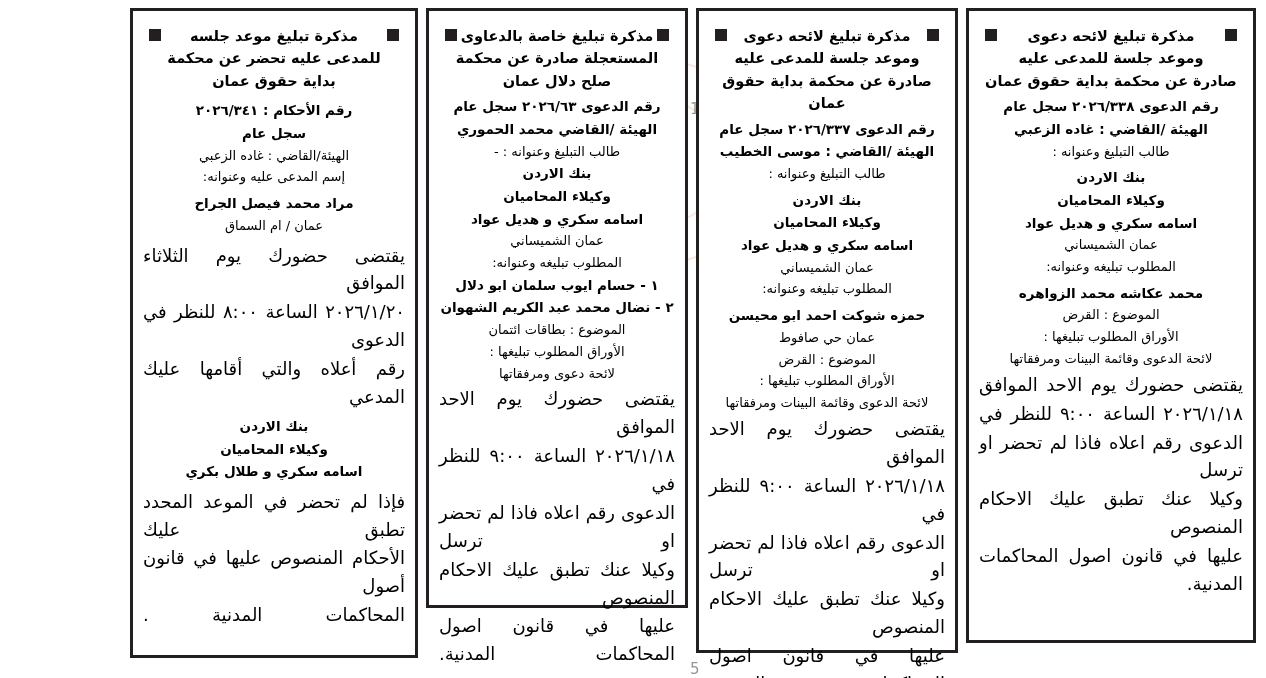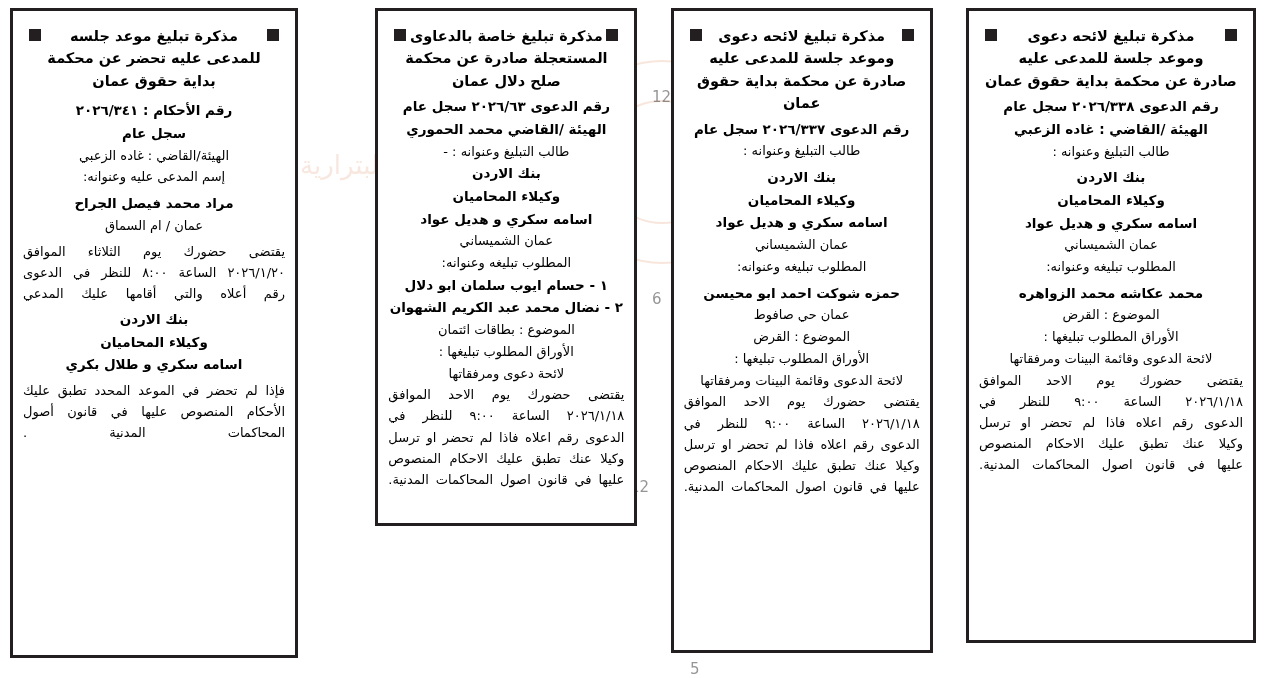"مذكرة تبليغ موعد جلسه" .sheet { justify-content: space-between -> flex-end }
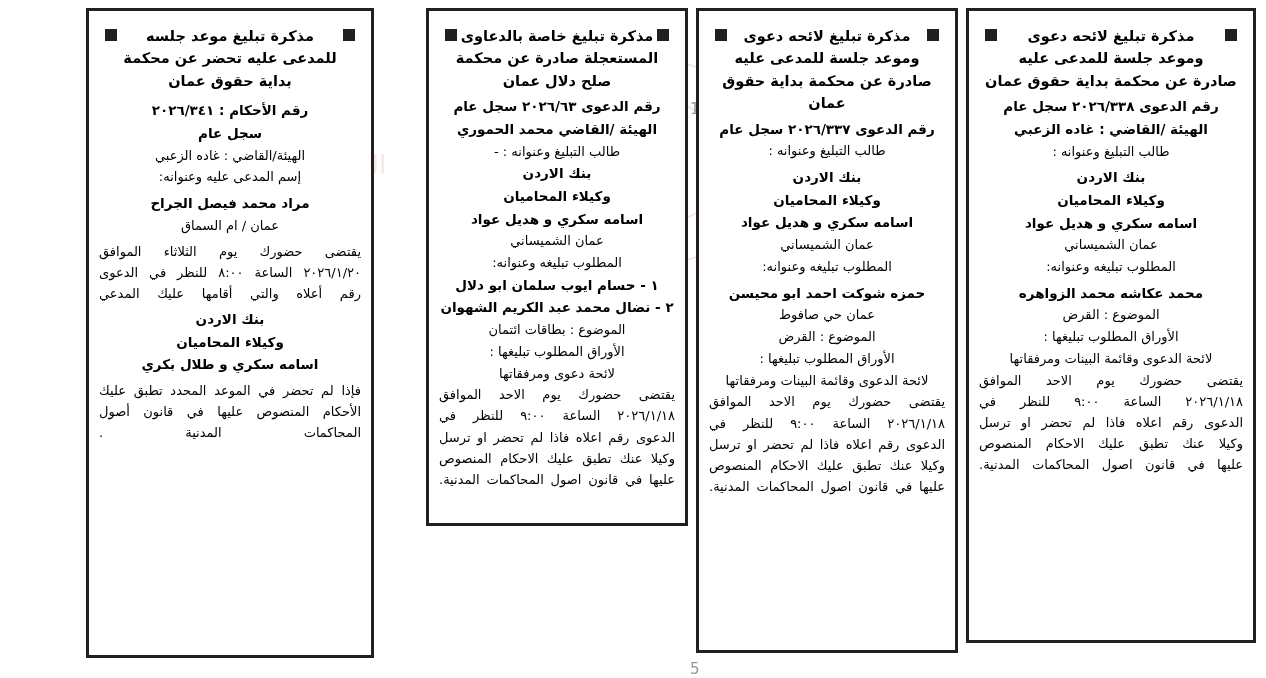"مذكرة تبليغ خاصة بالدعاوى" #card-2 { height: 518px -> 600px; margin-left: 44px -> none }
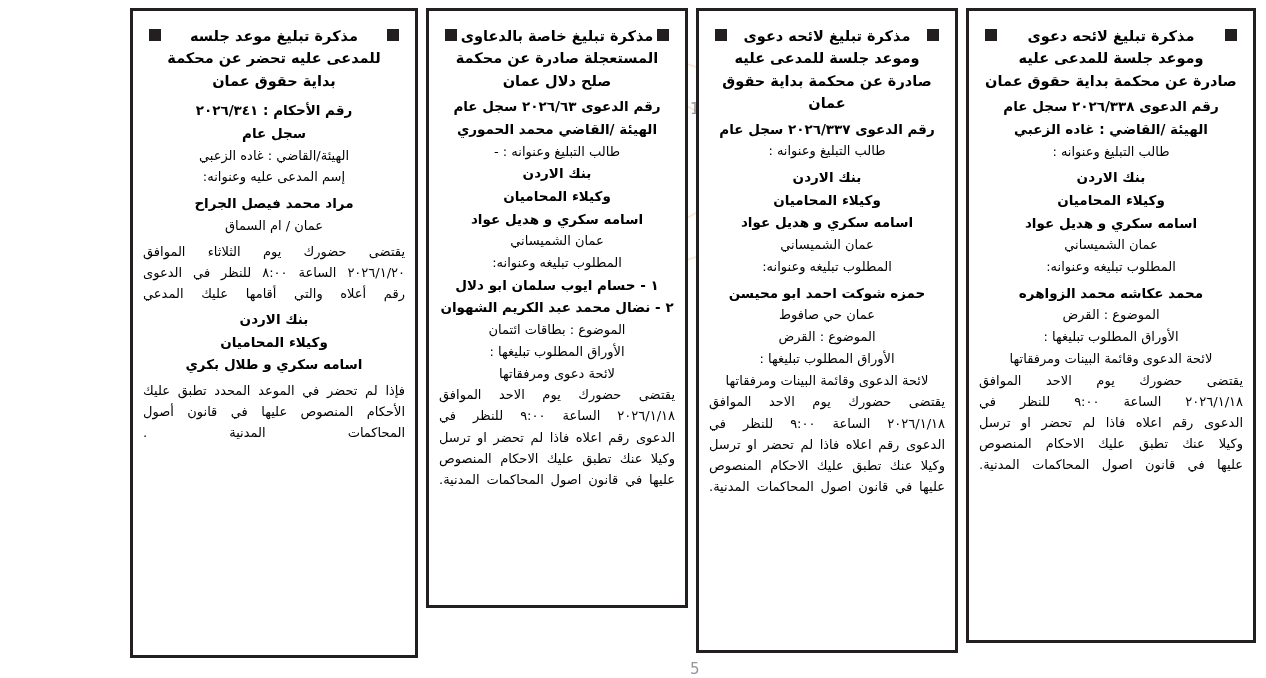"الهيئة /القاضي : موسى الخطيب" div.line { html: none -> <div> <span>الهيئة /القاضي :</span> <span>موسى الخطيب</span> </div> }
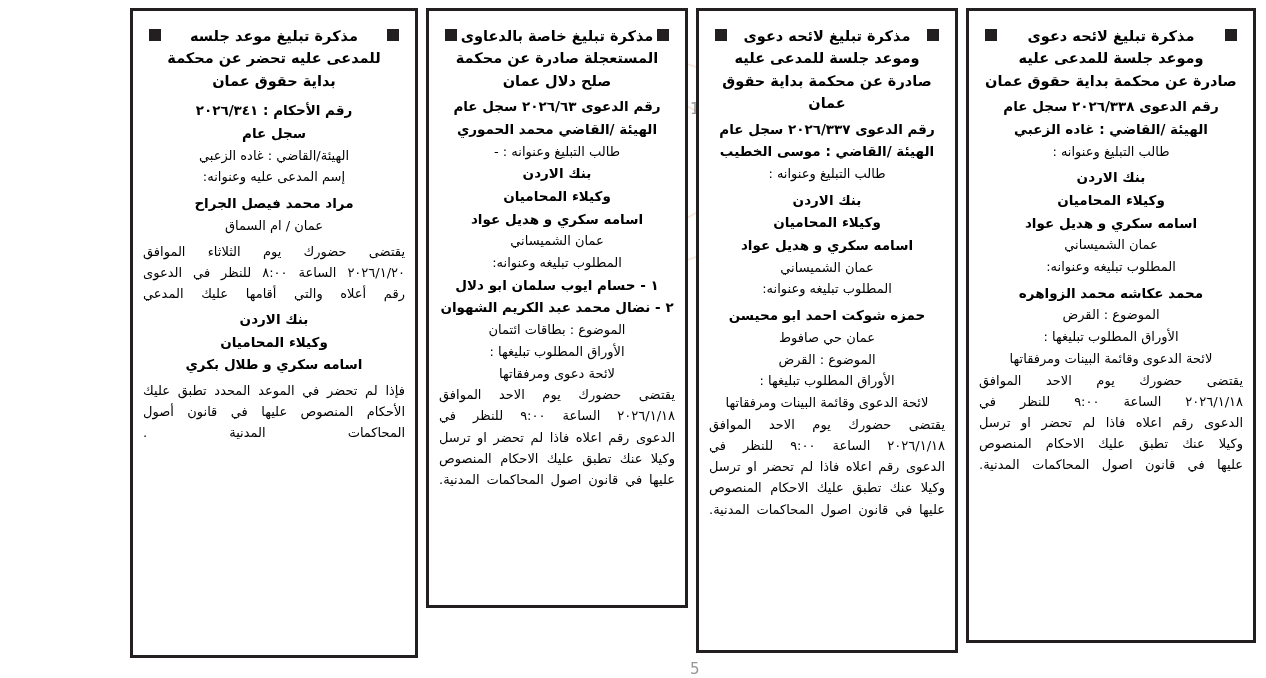"يقتضى حضورك يوم الثلاثاء الموافق" .line.justify { font-size: 13px -> 18px }
